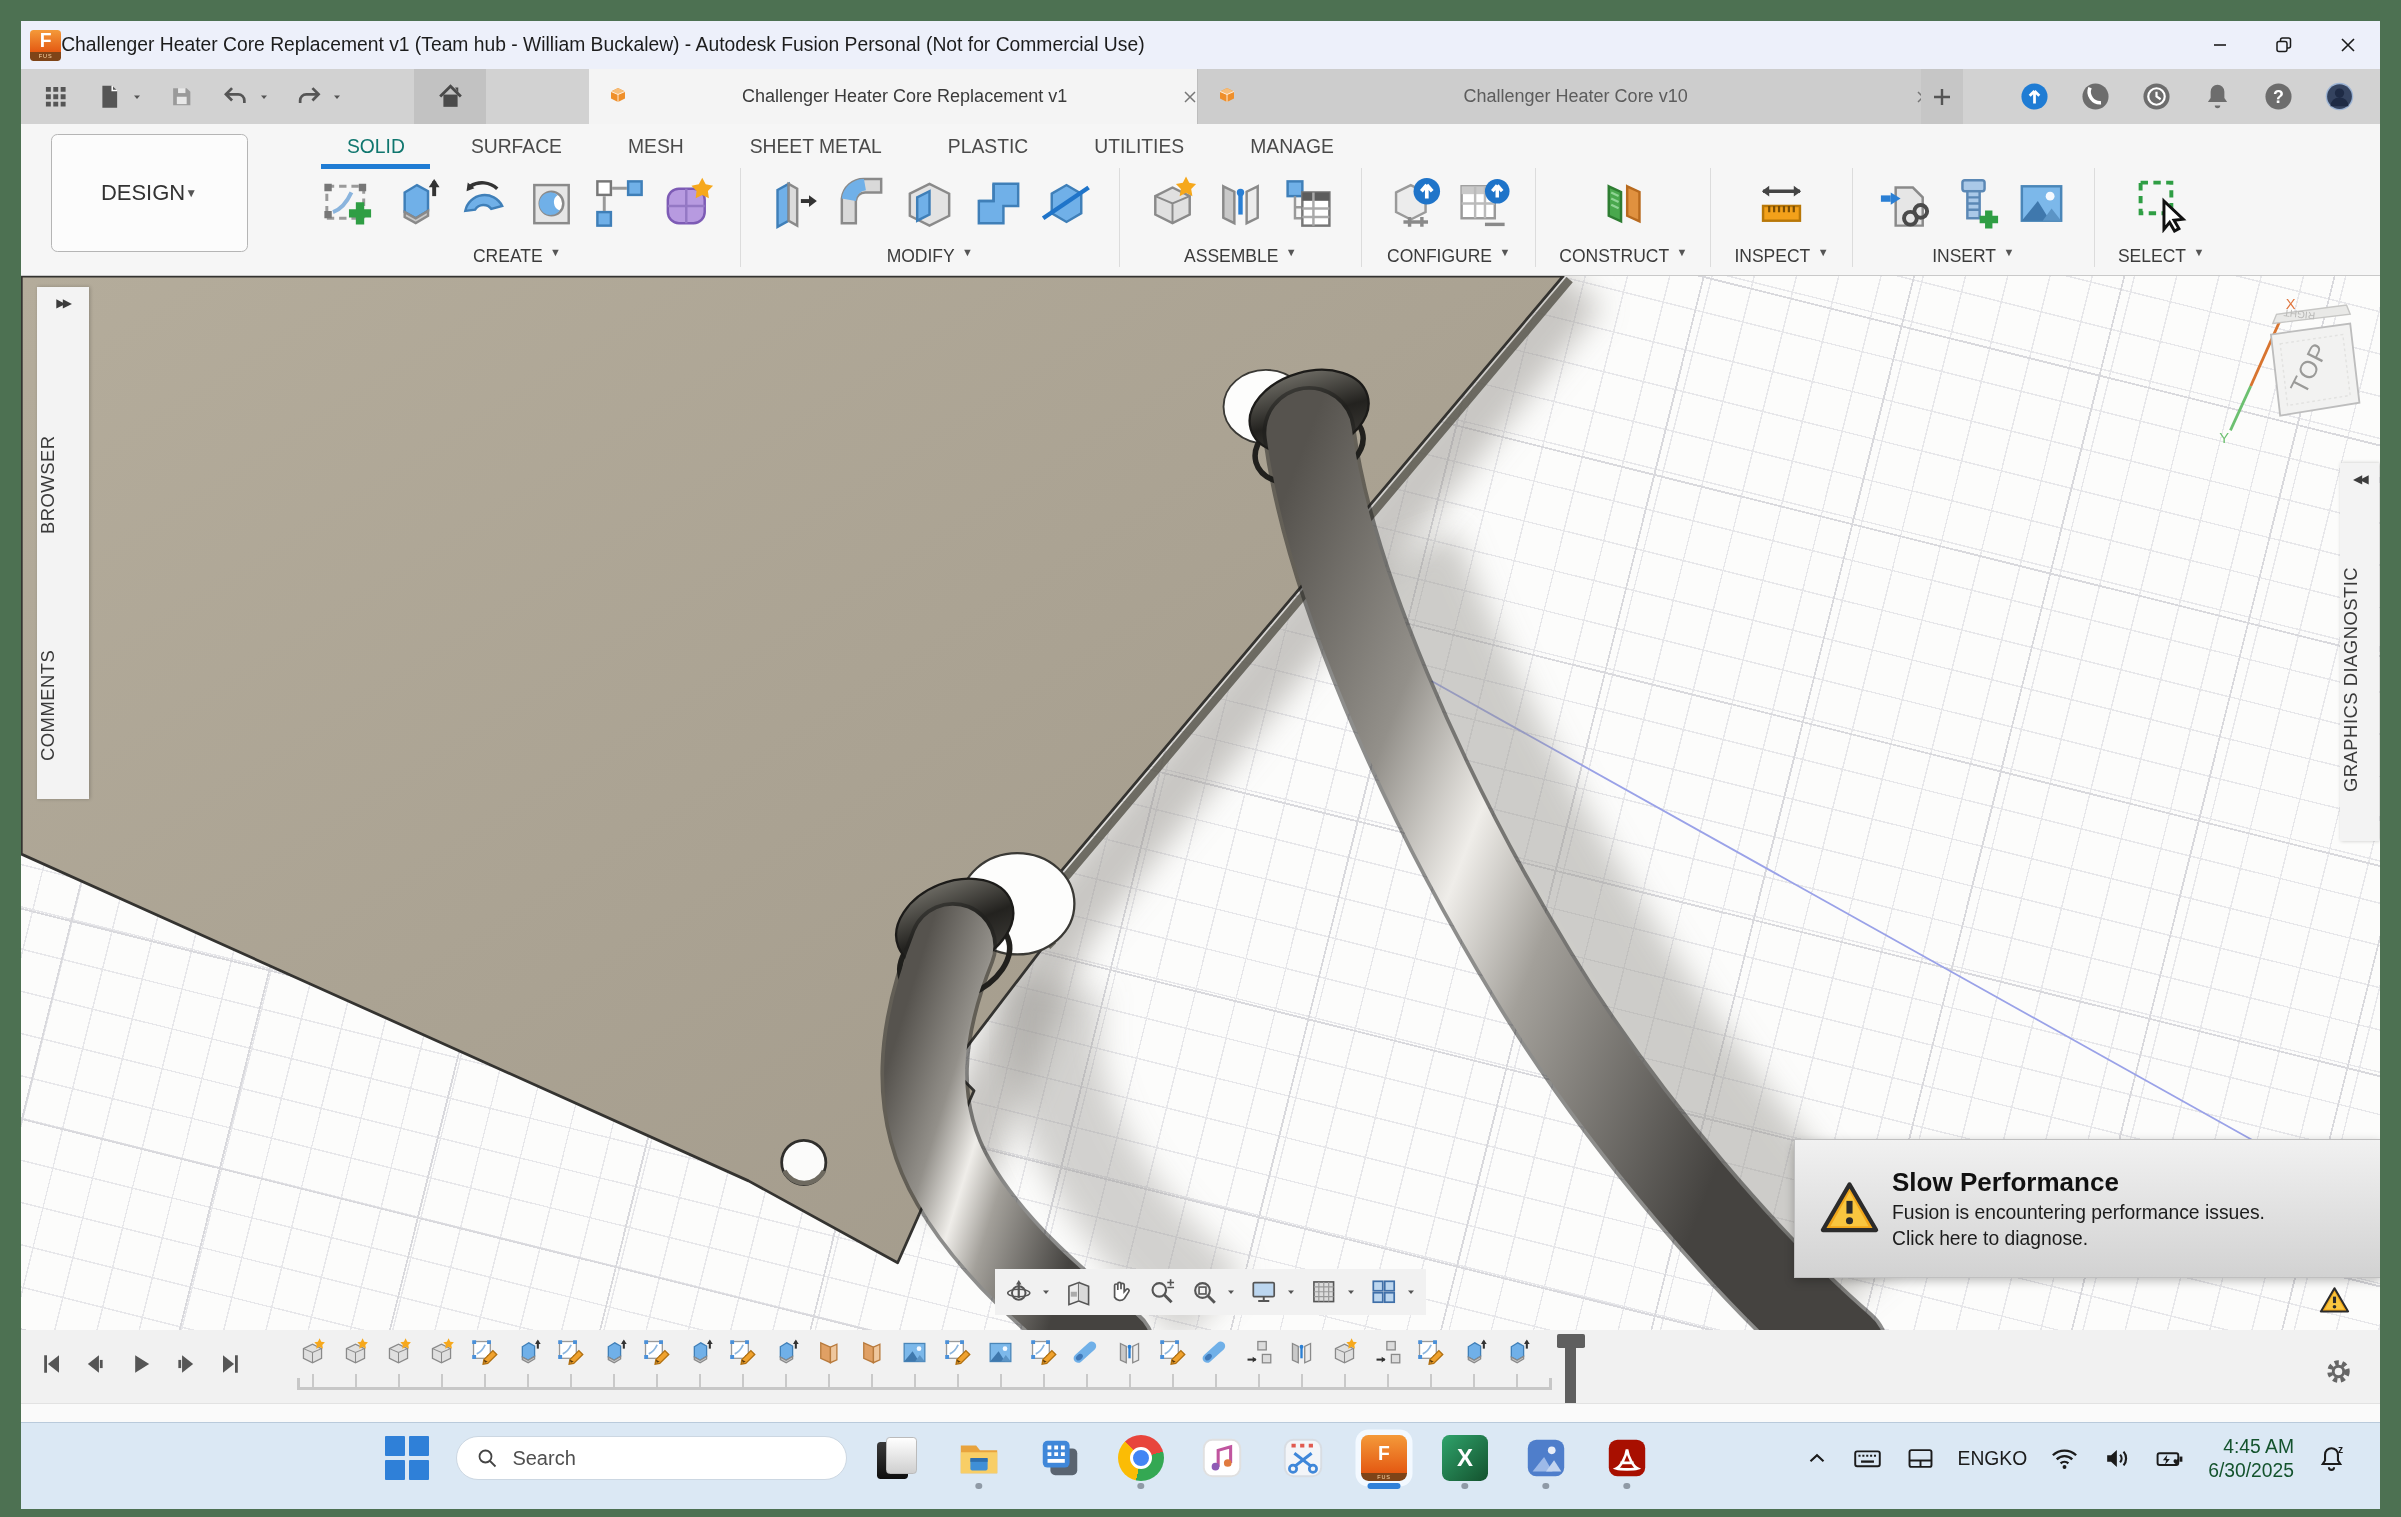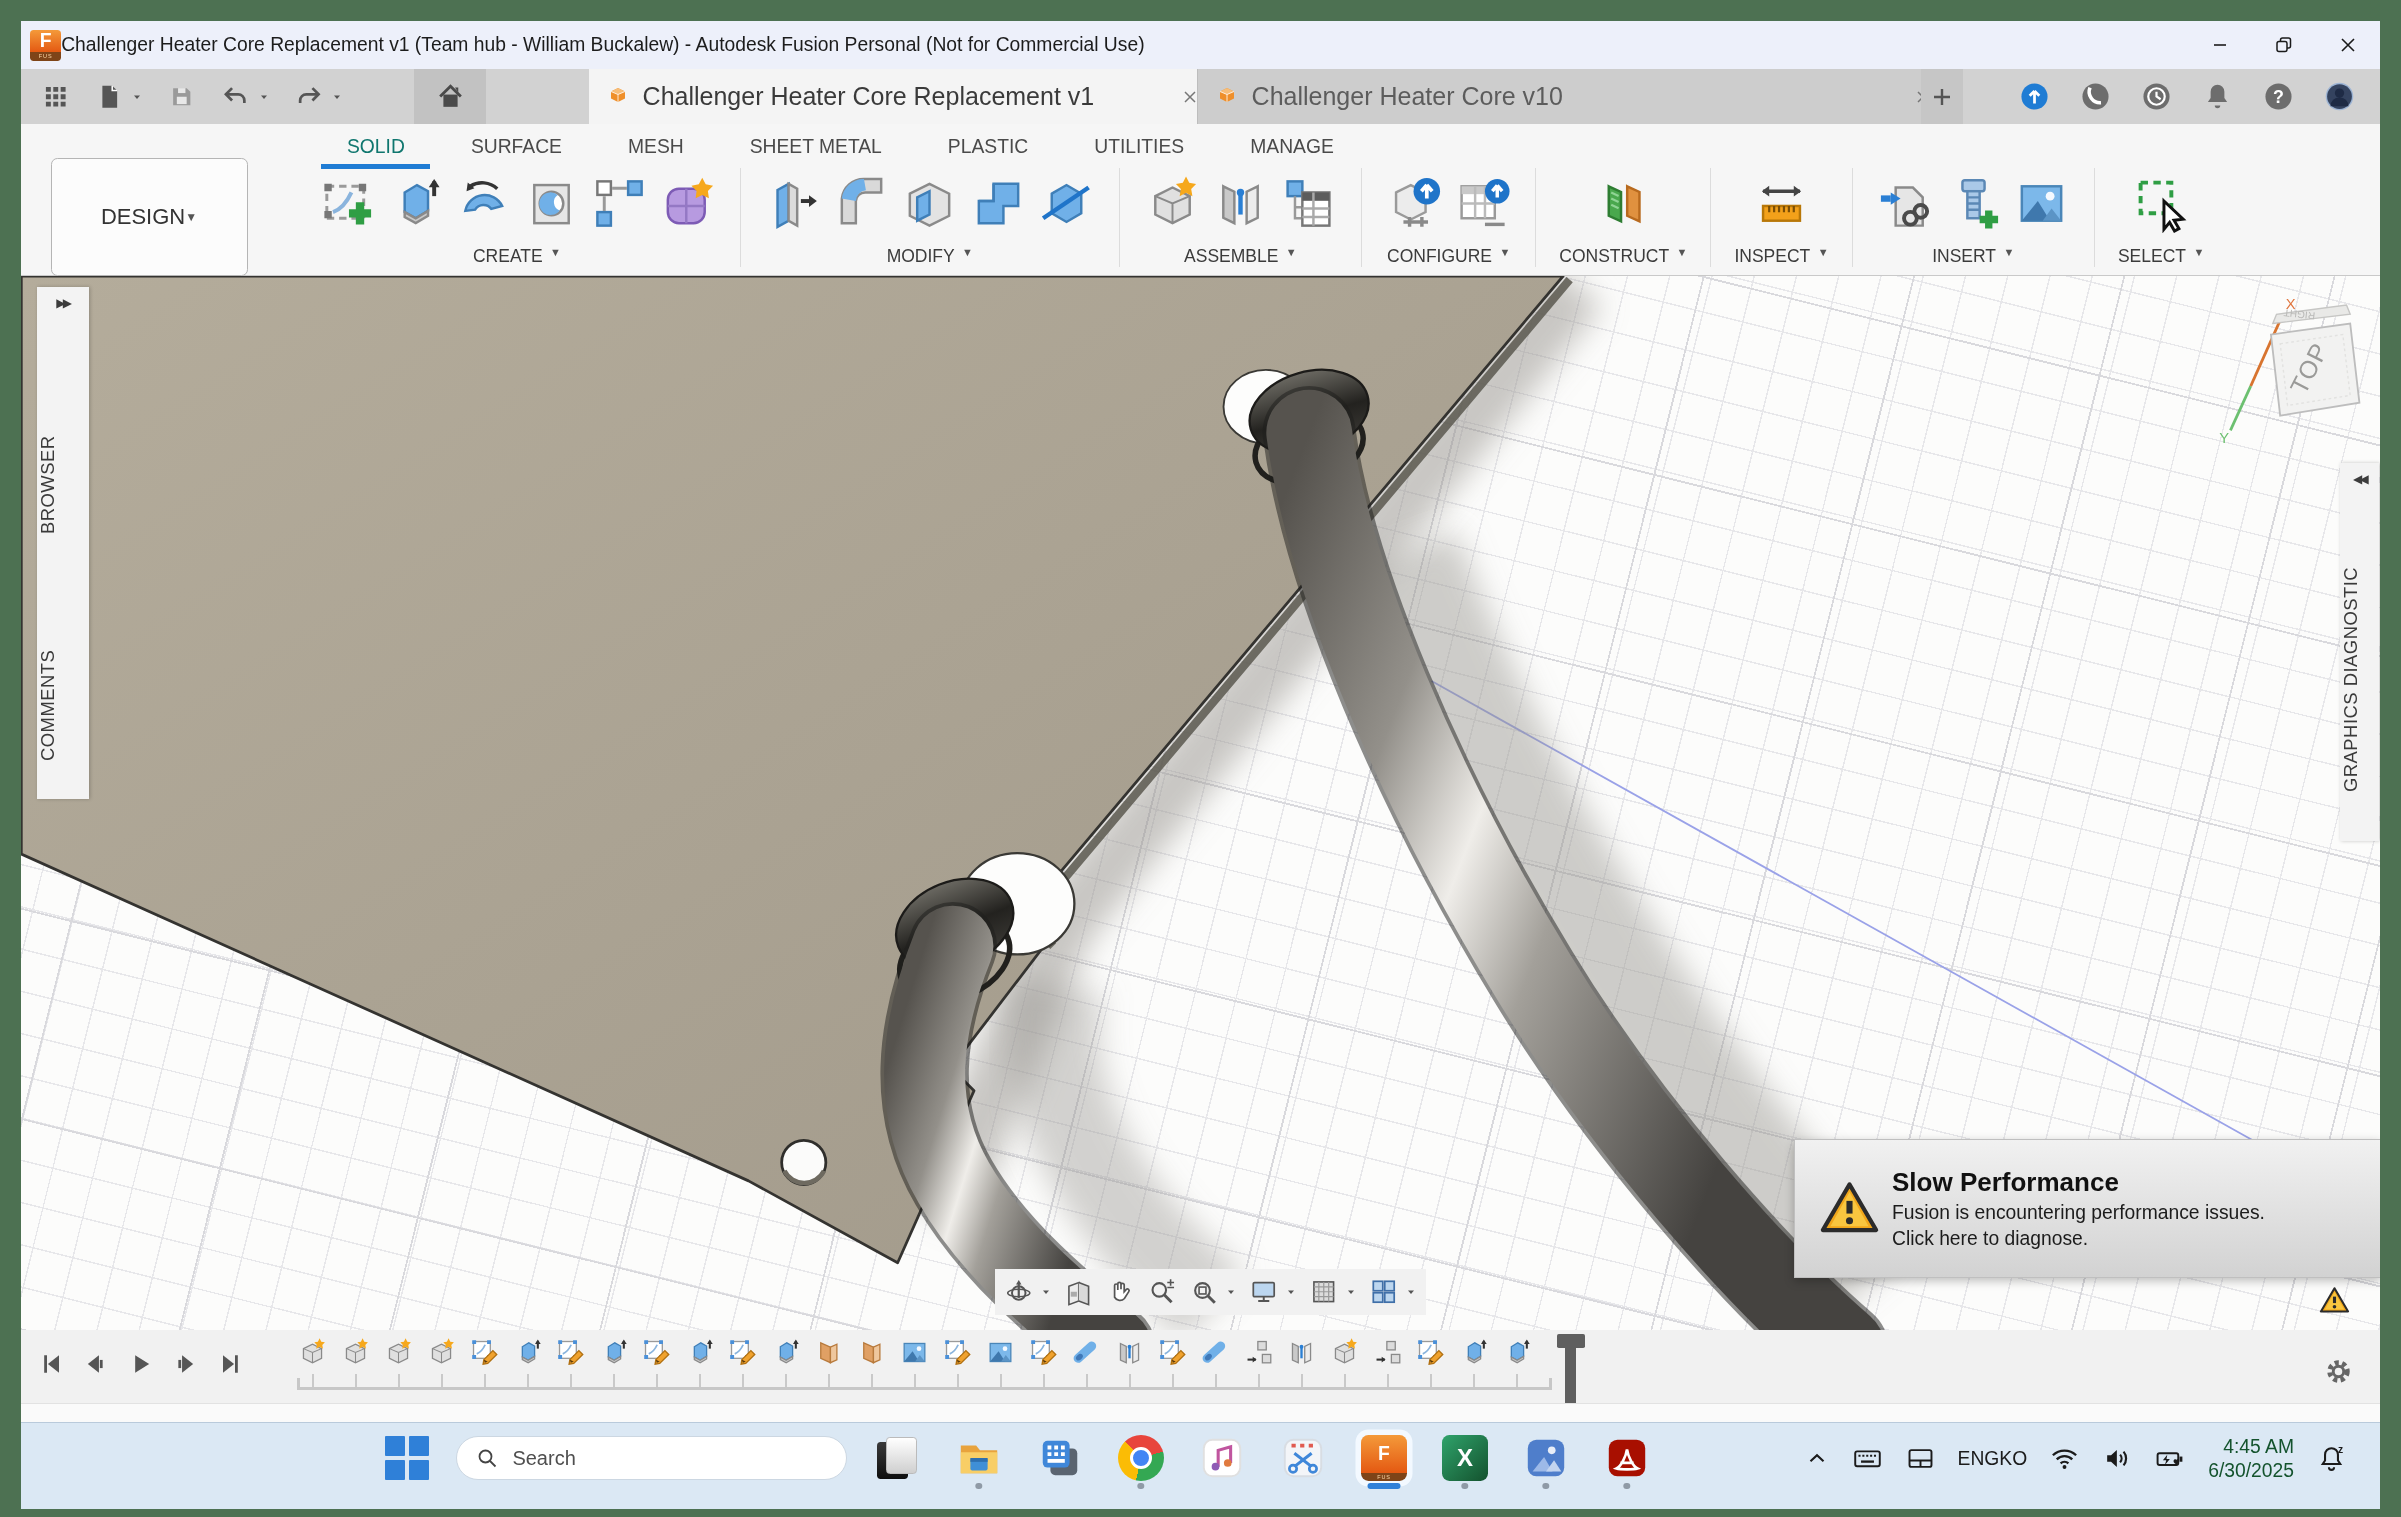"Challenger Heater Core Replacement v1" .doc-tab .dlabel { font-size: 25px -> 18px; text-align: none -> center }
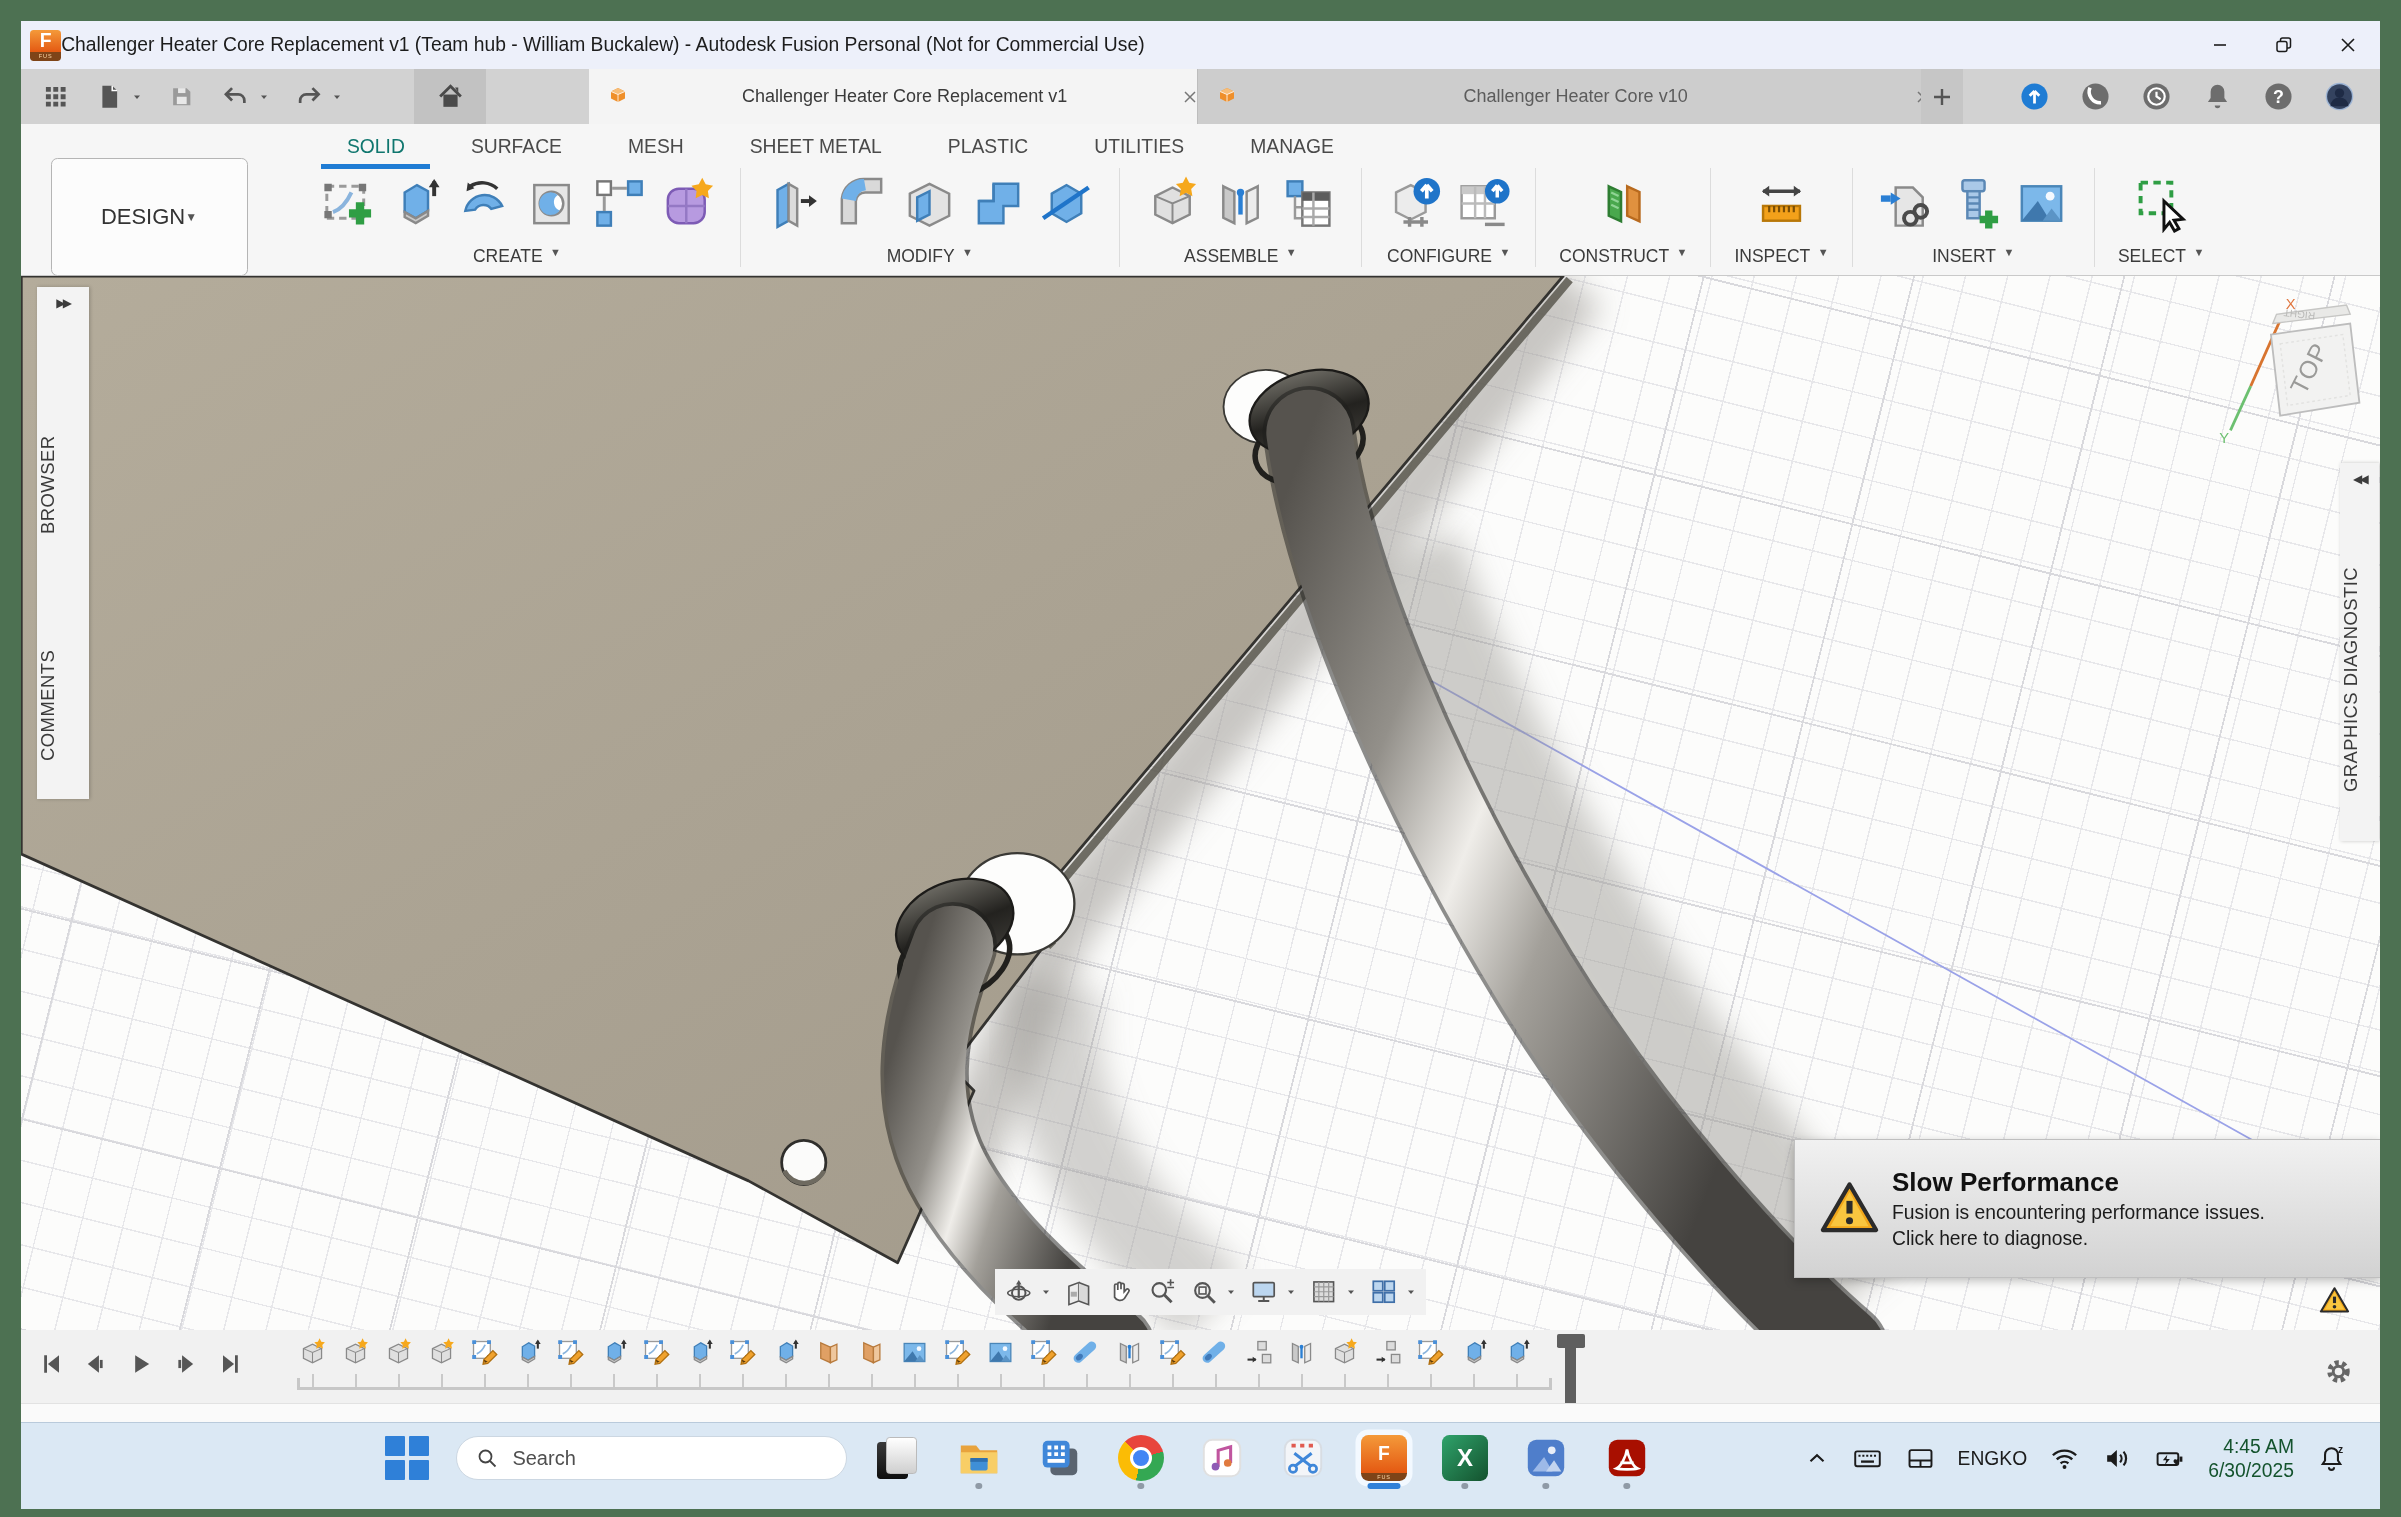"DESIGN" .design-btn { top: 34px -> 10px }
